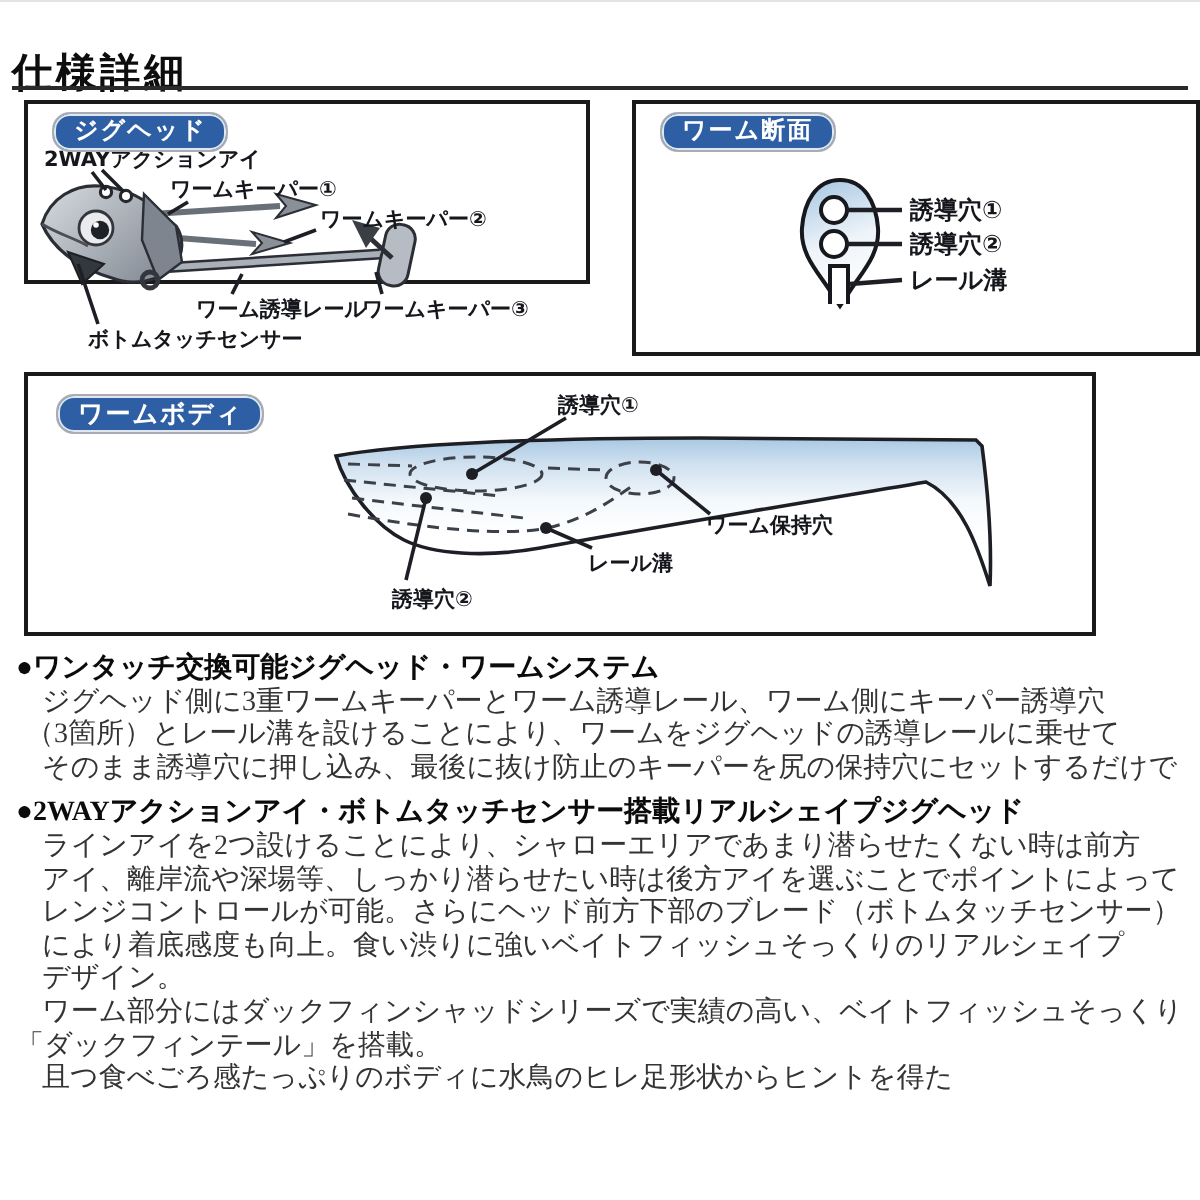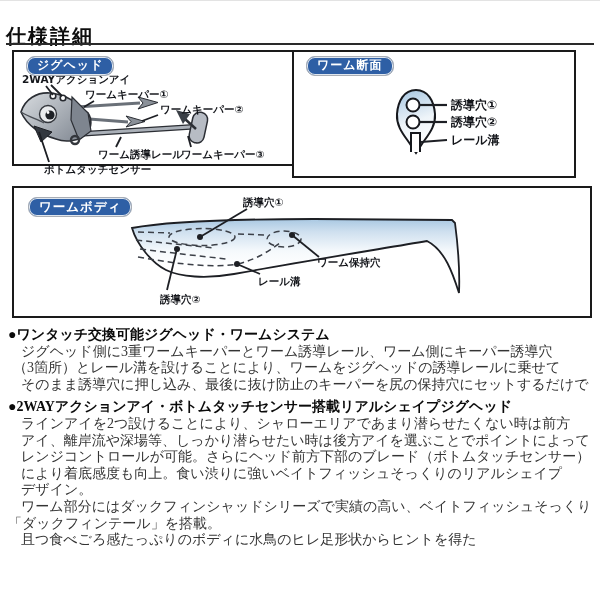"ジグヘッド" #box-jighead { height: 116px -> 92px }
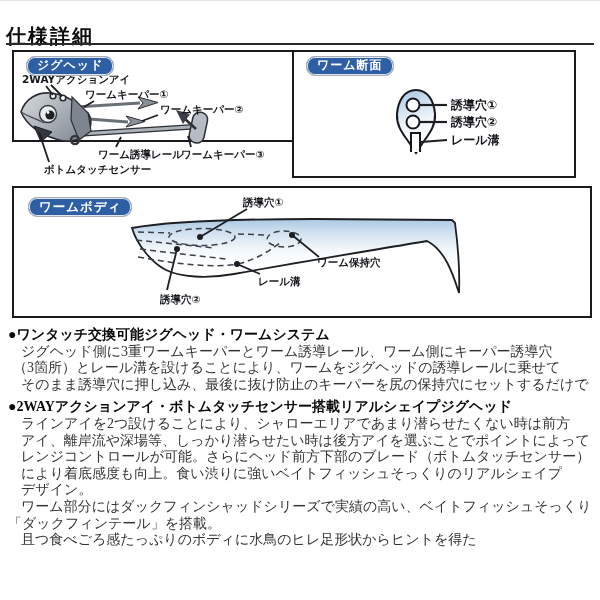"ワーム断面" #box-cross { left: 292px -> 316px; padding-left: 20px -> none }
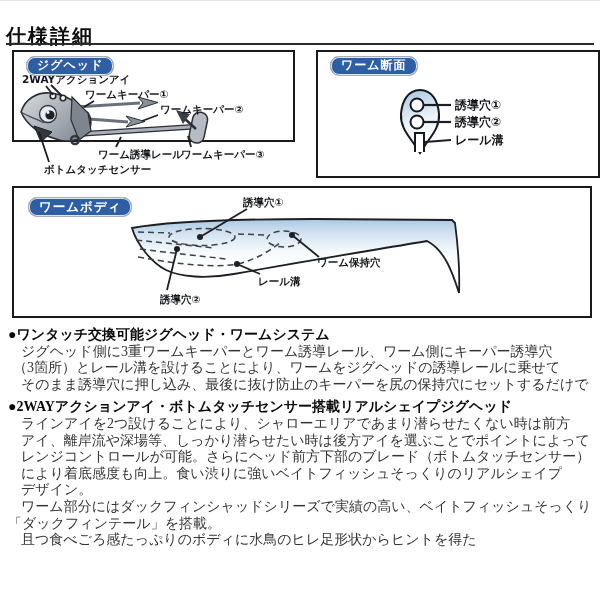"ワームボディ" #box-body { padding-left: none -> 36px; width: 580px -> 536px }
